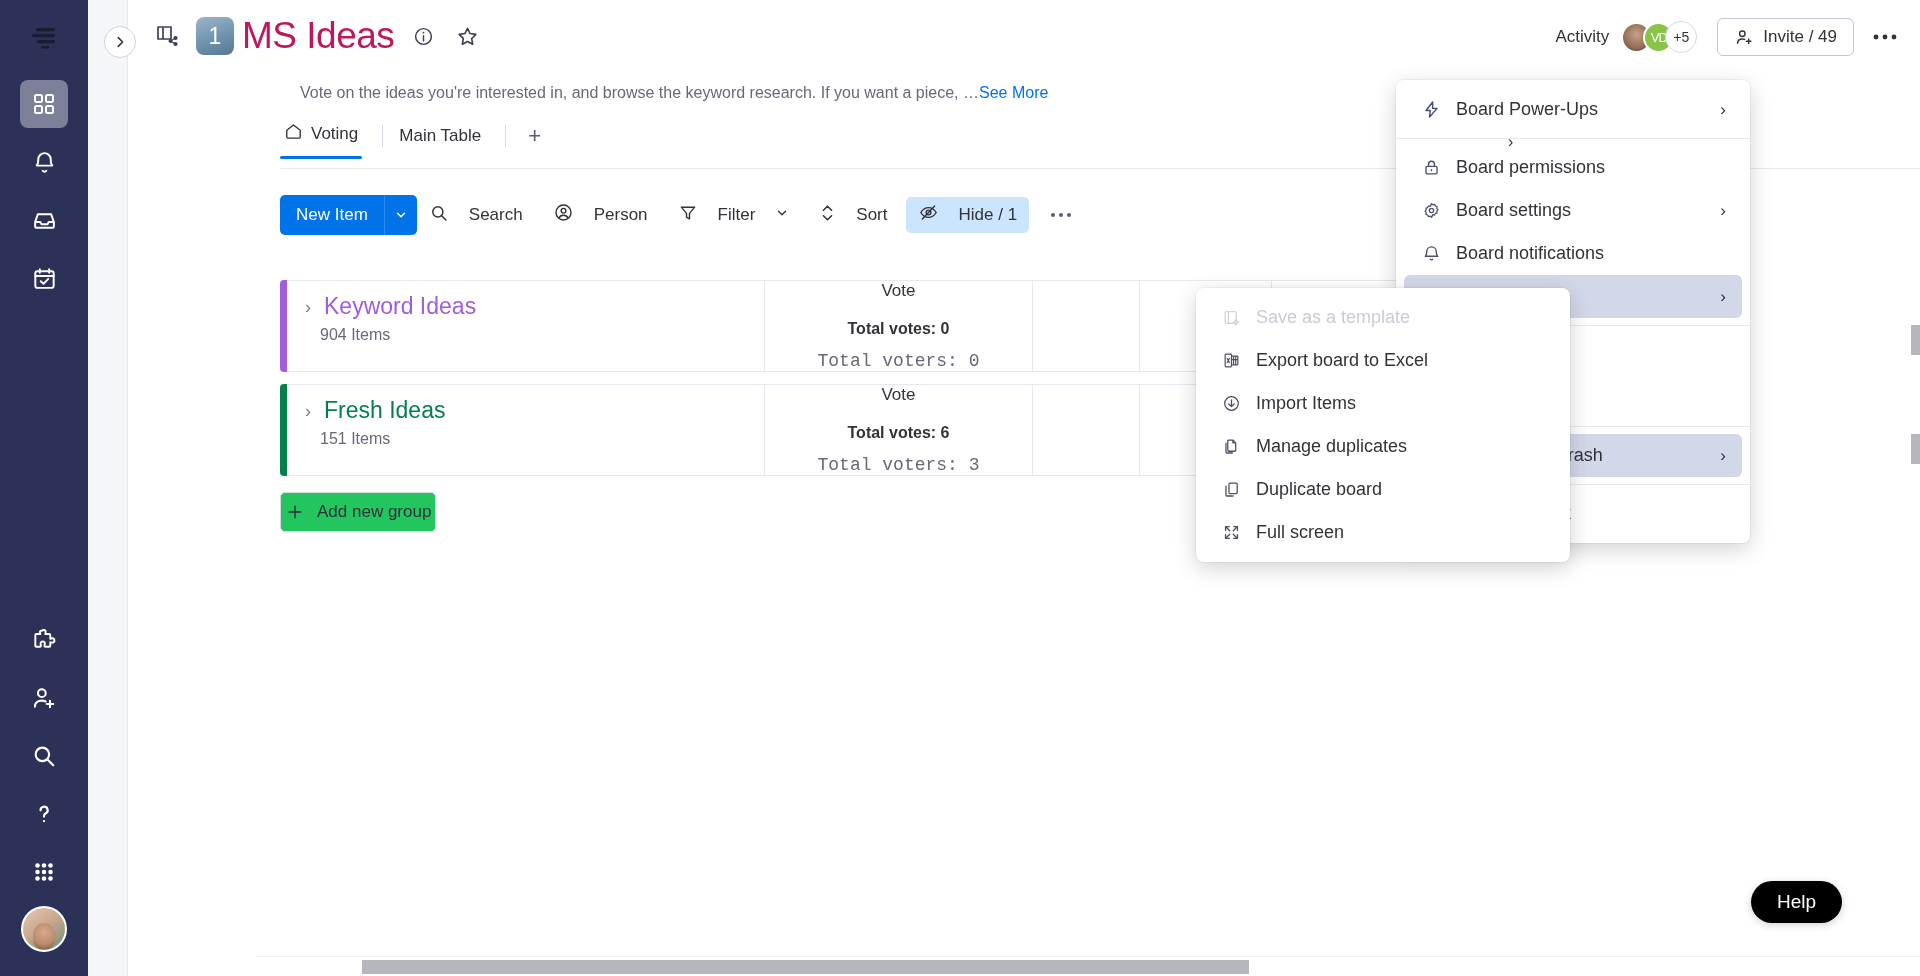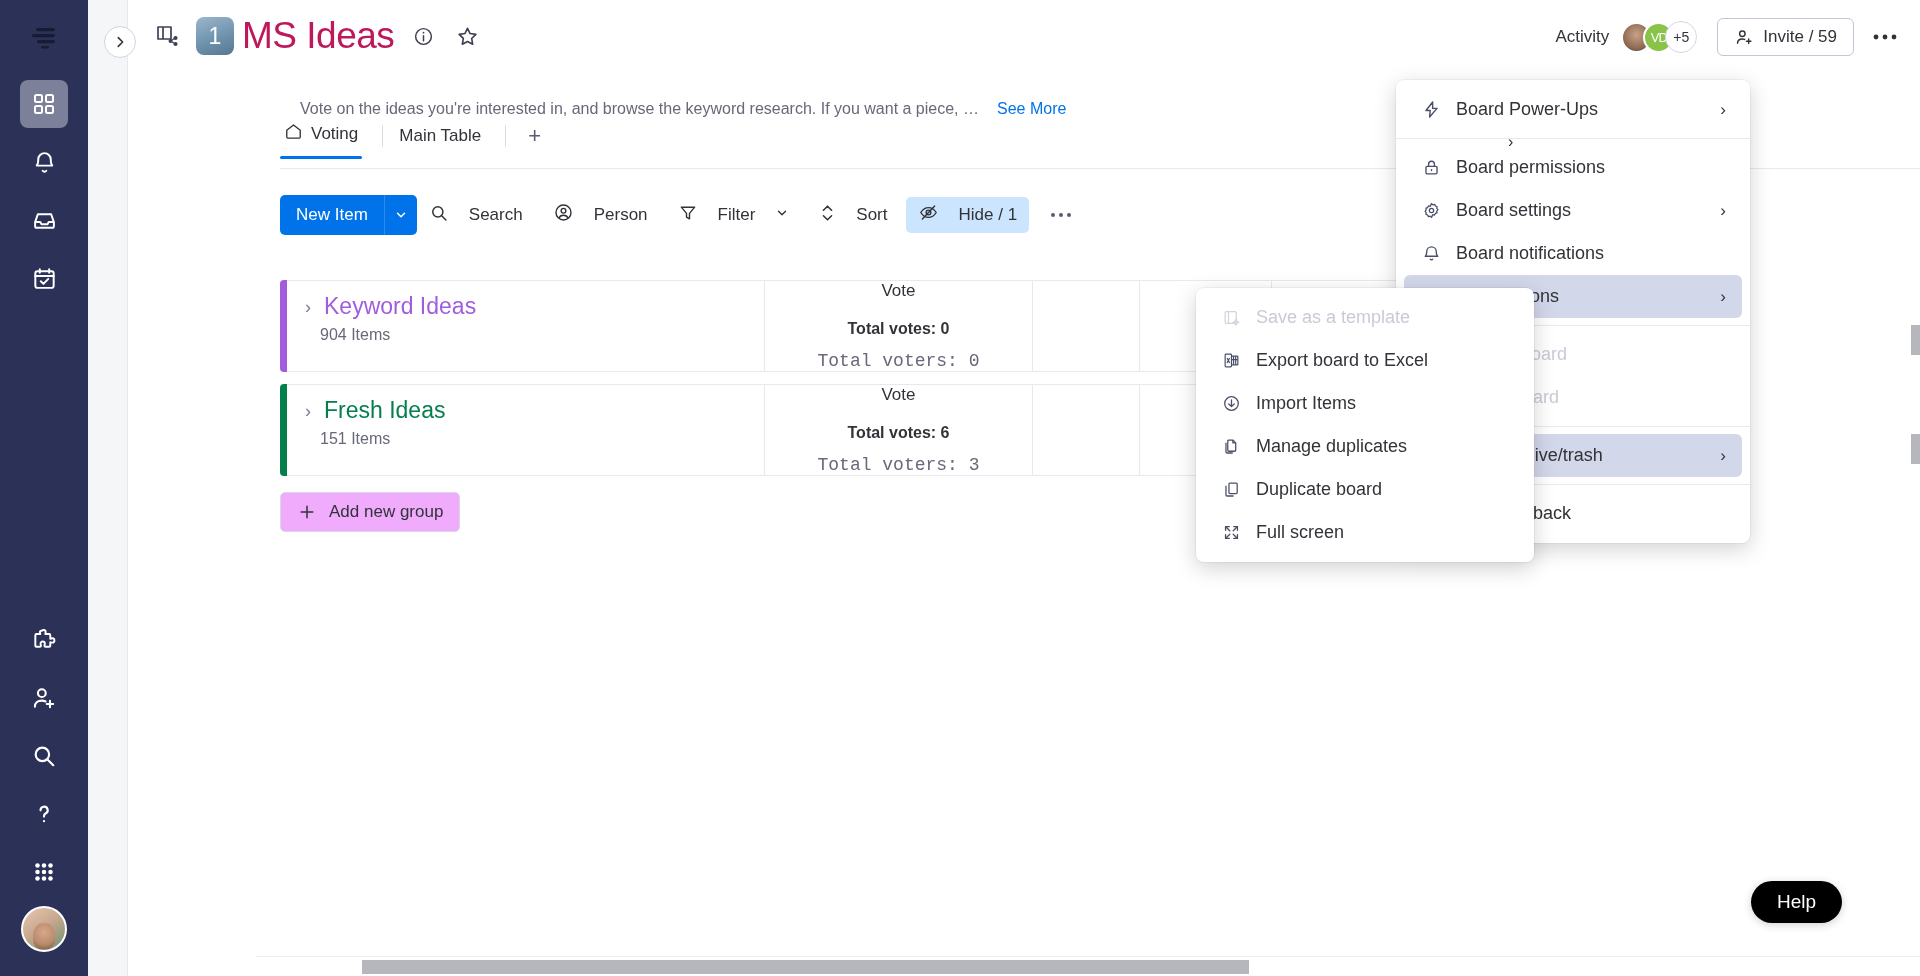"Invite / 59" span { text: 59 -> 49 }
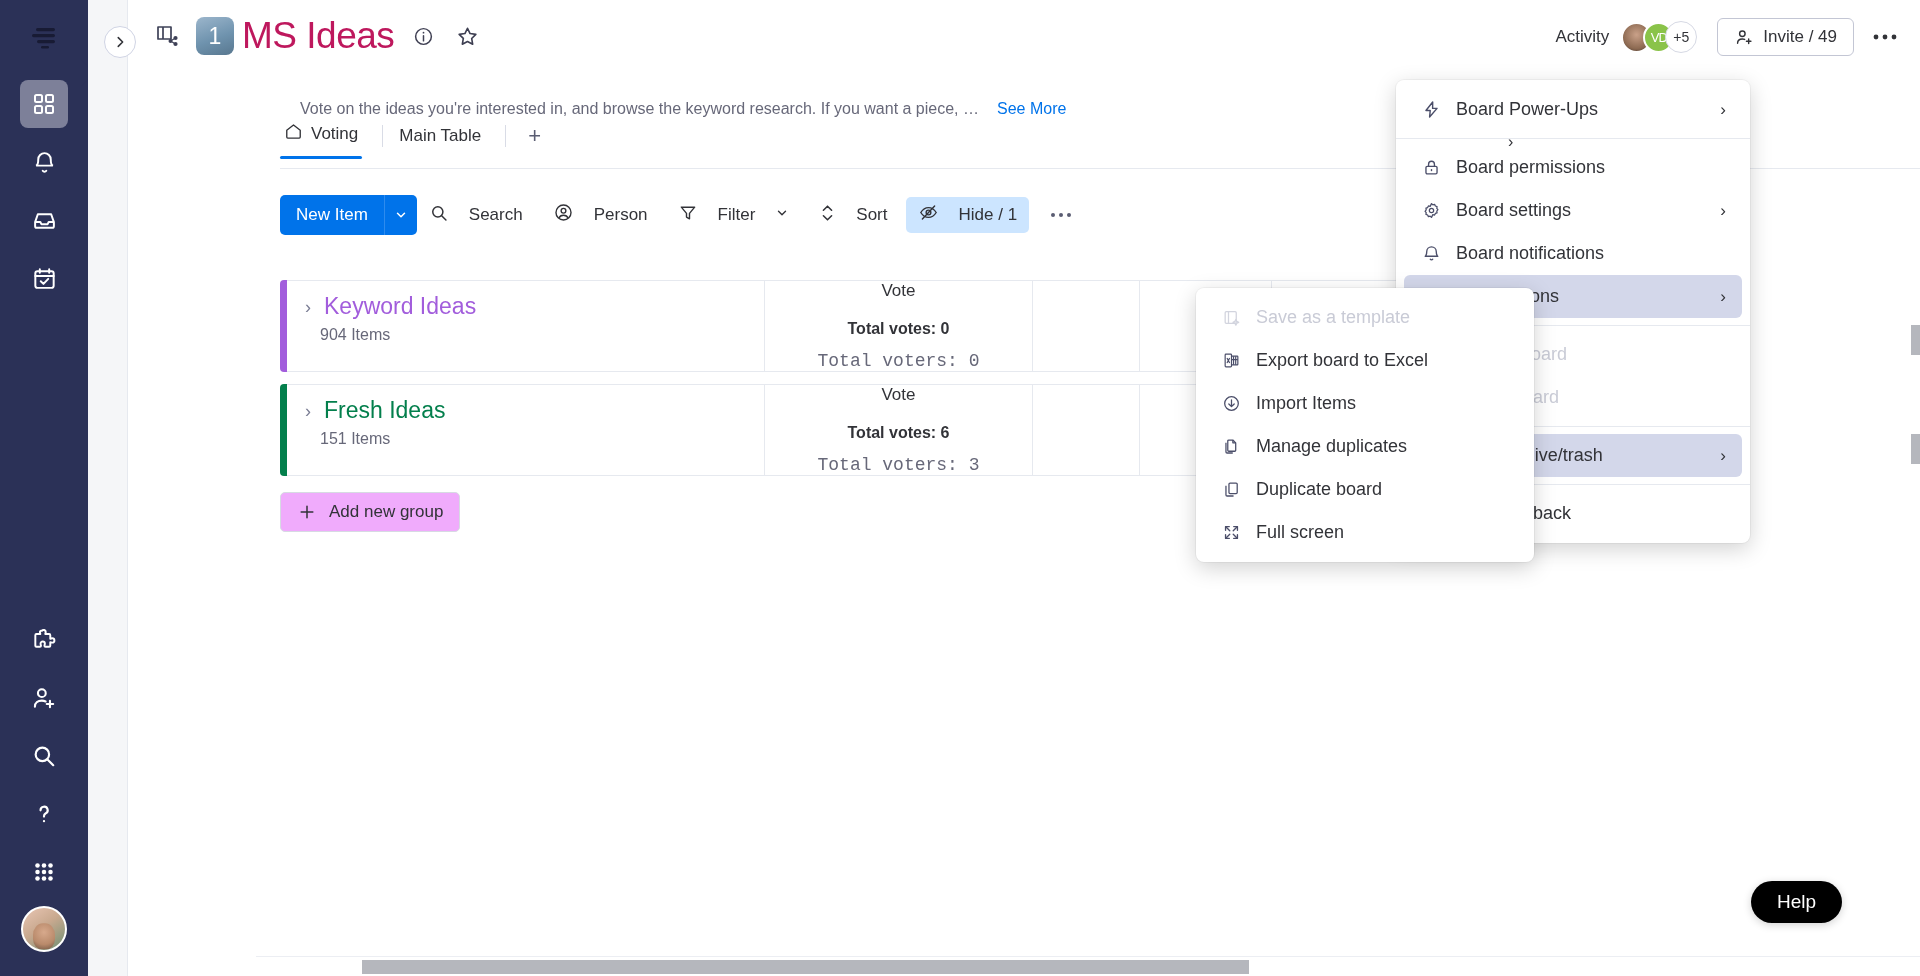"Vote on the ideas you're" #board-desc { gap: 18px -> none; top: 100px -> 84px }
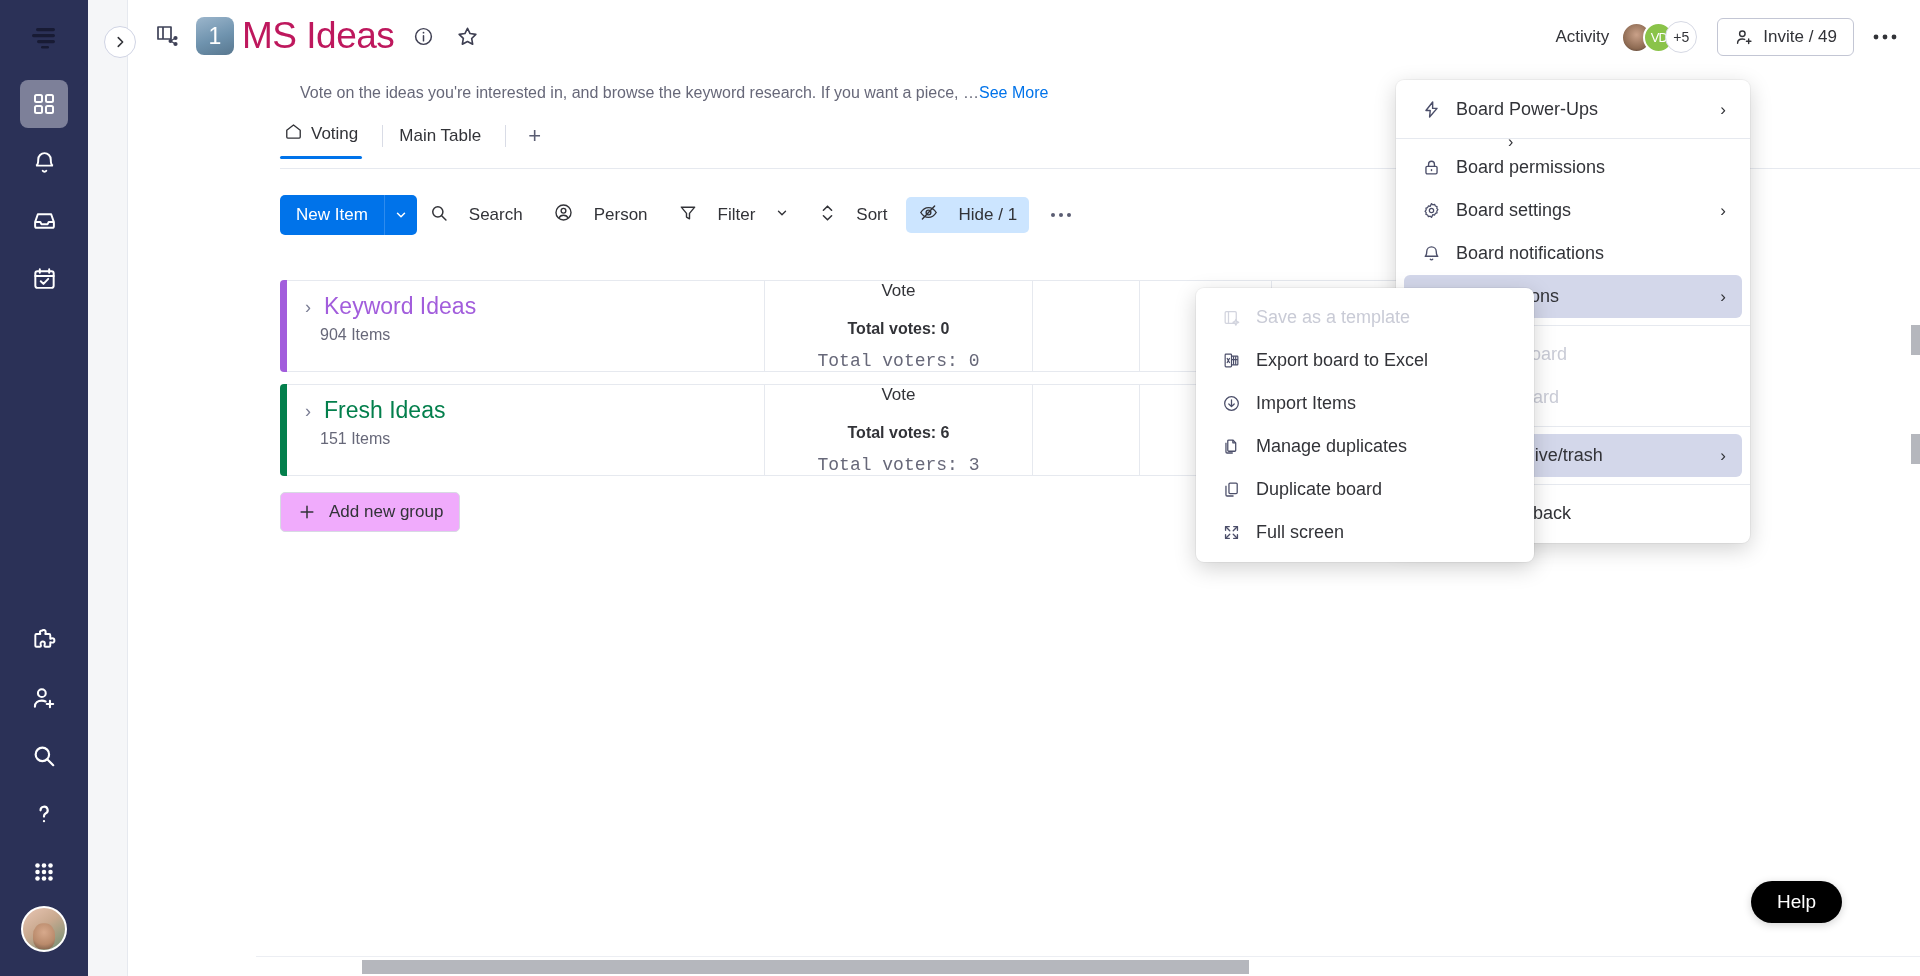"Save as a template" #menu-sub { width: 338px -> 374px }
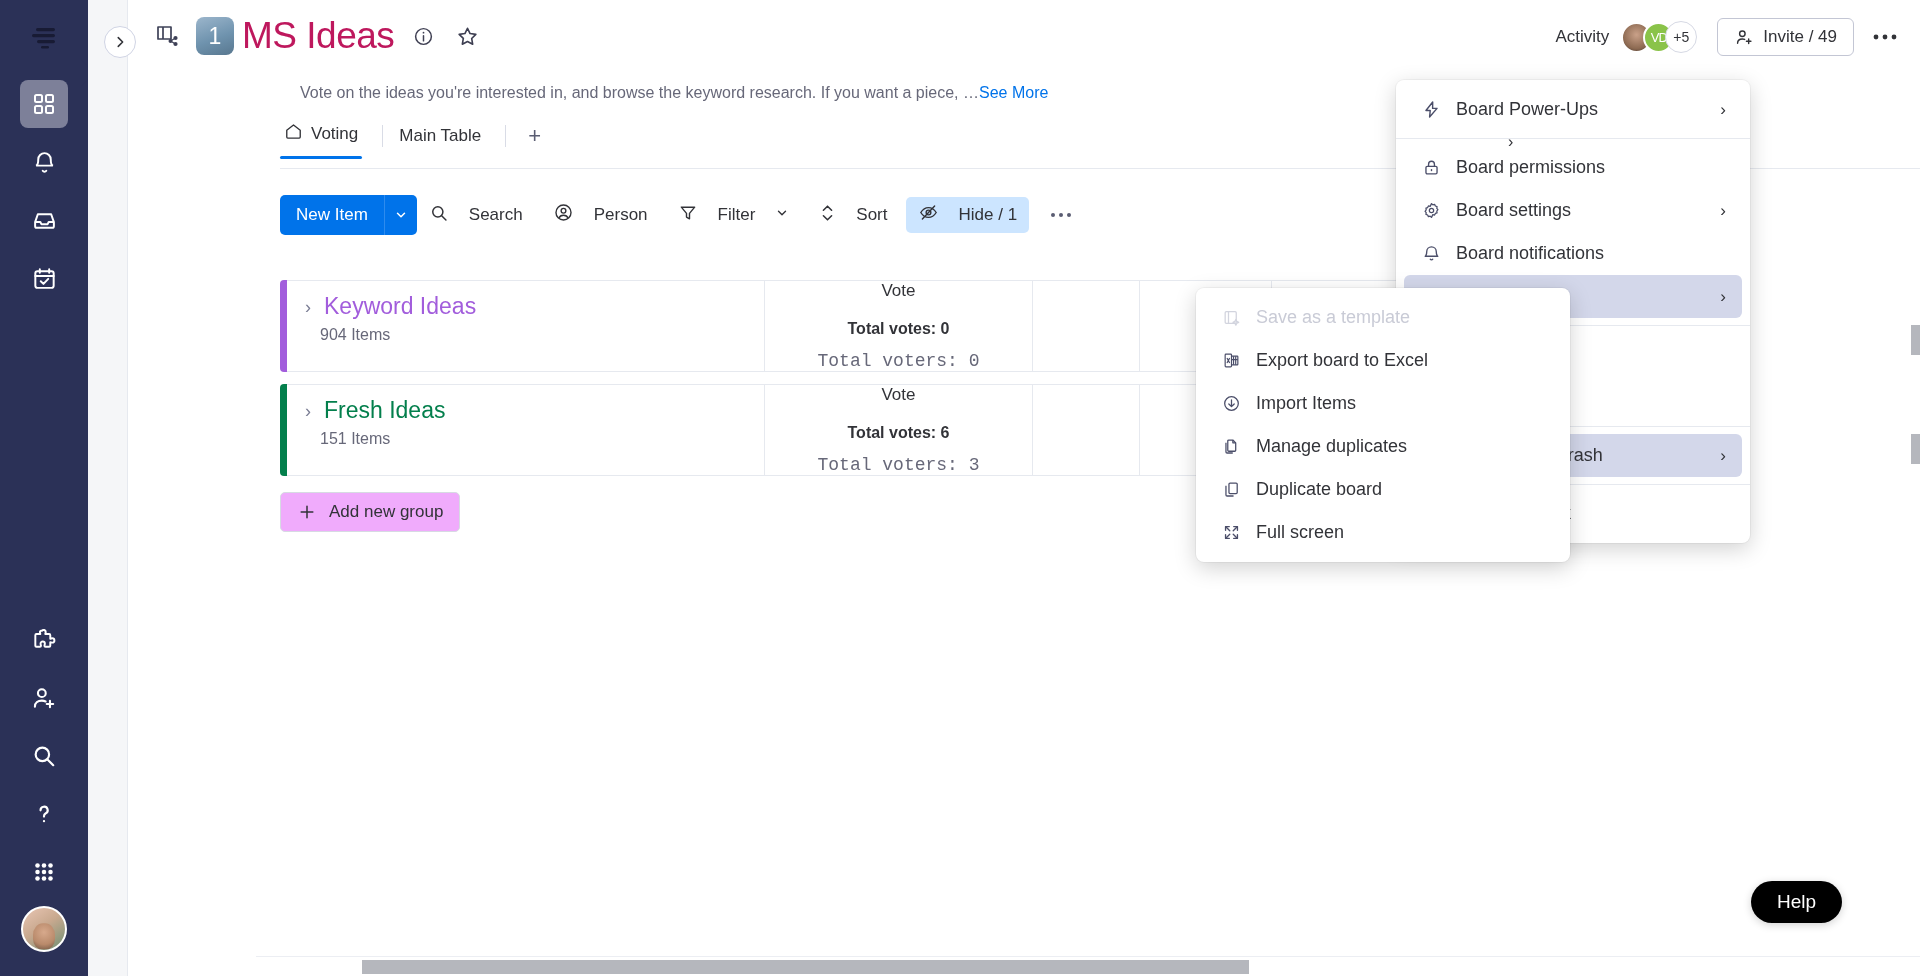"Add new group" #add-group { background: #f0abfc -> #22c55e; padding: 0 16px -> 0 4px }
